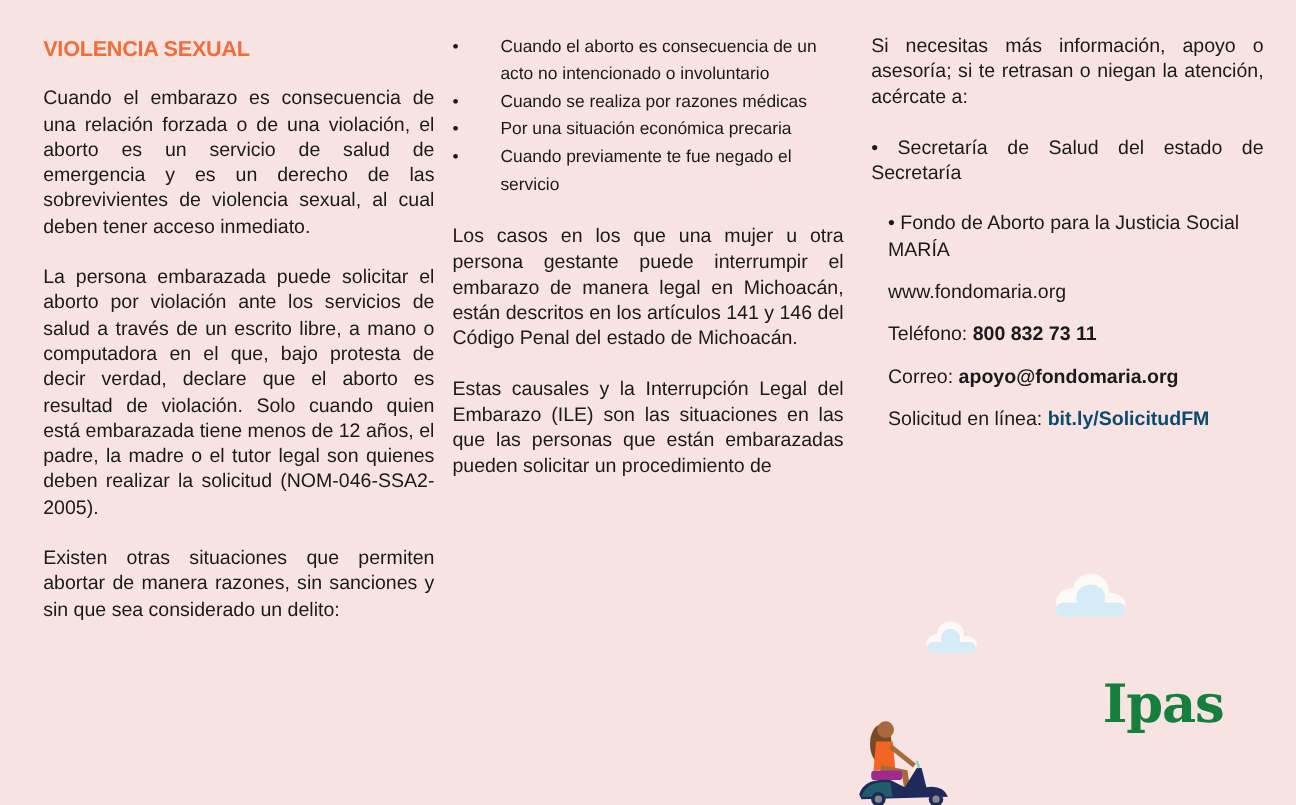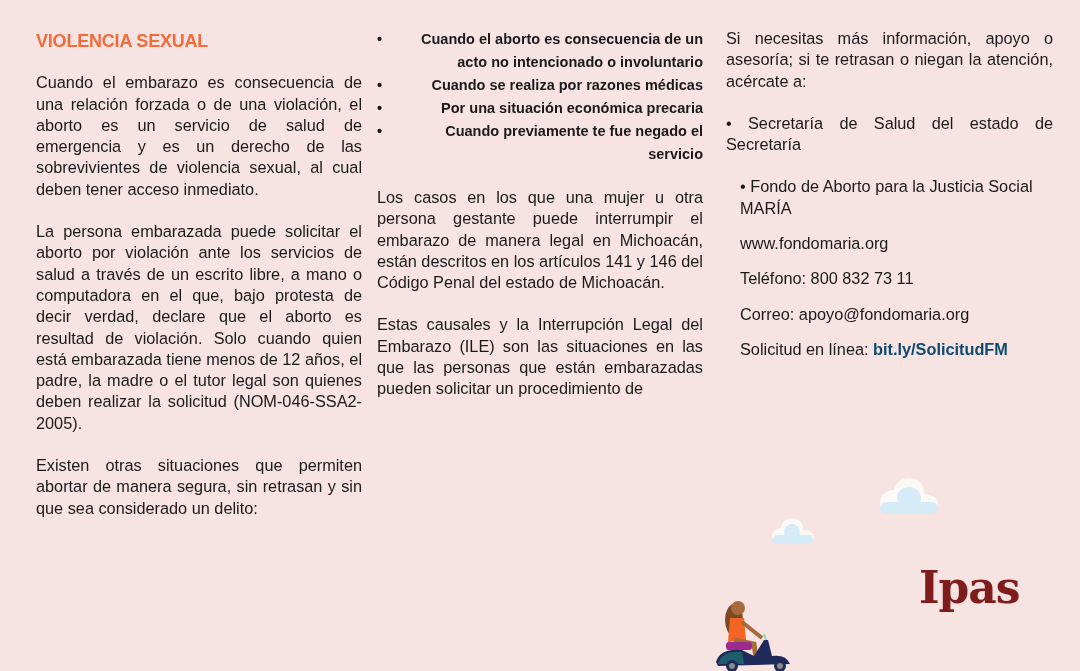"Cuando el aborto es consecuencia" ul.causes { font-weight: bold -> normal; text-align: right -> none }
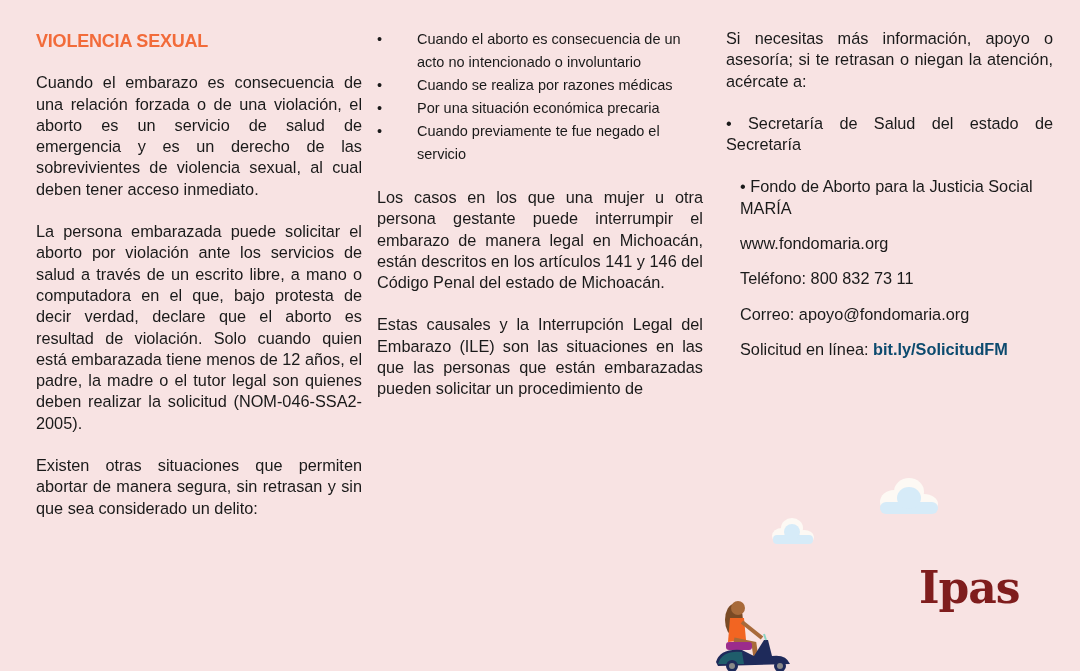"800 832 73 11" .b { font-weight: normal -> bold }
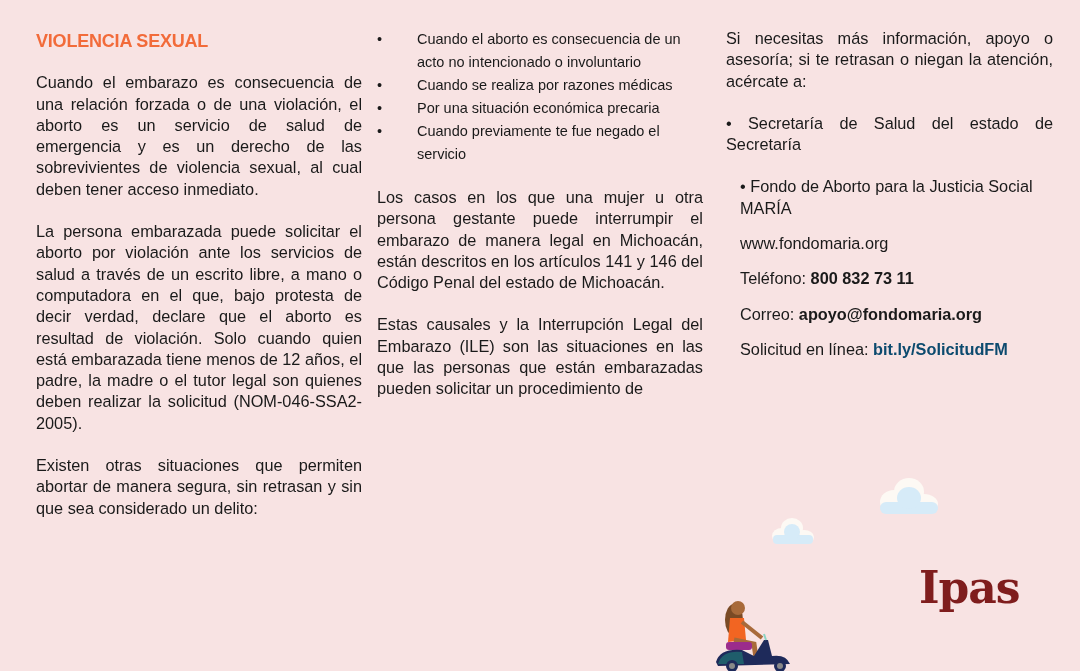"Existen otras situaciones que permiten" p { text: segura, sin retrasan -> razones, sin sanciones }
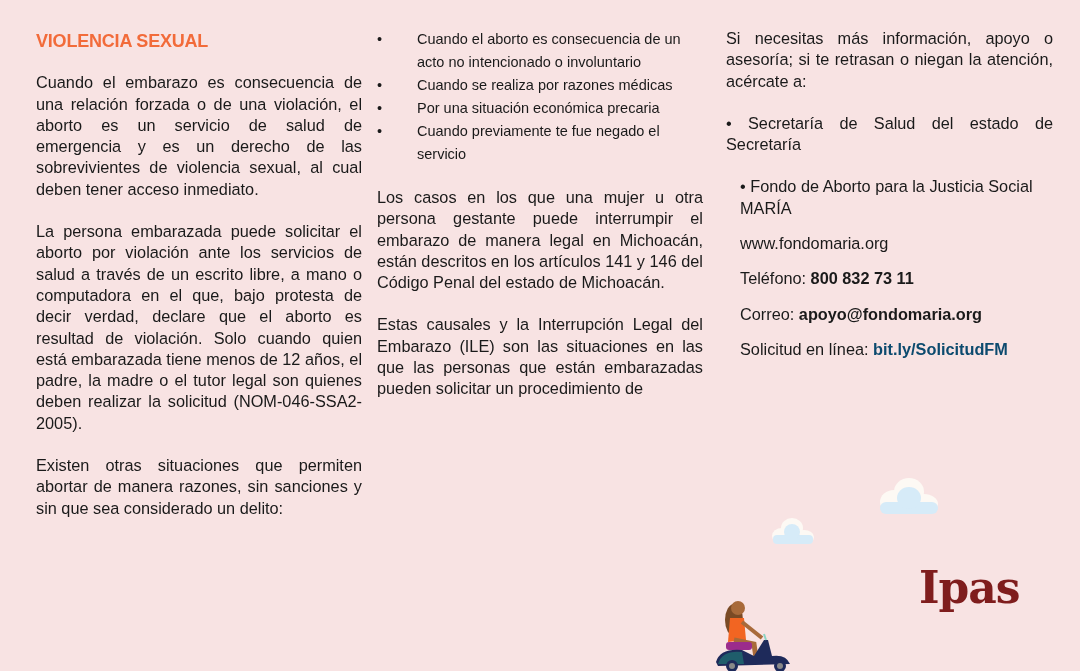"Ipas" .logo { color: #7f1d1d -> #15803d }
